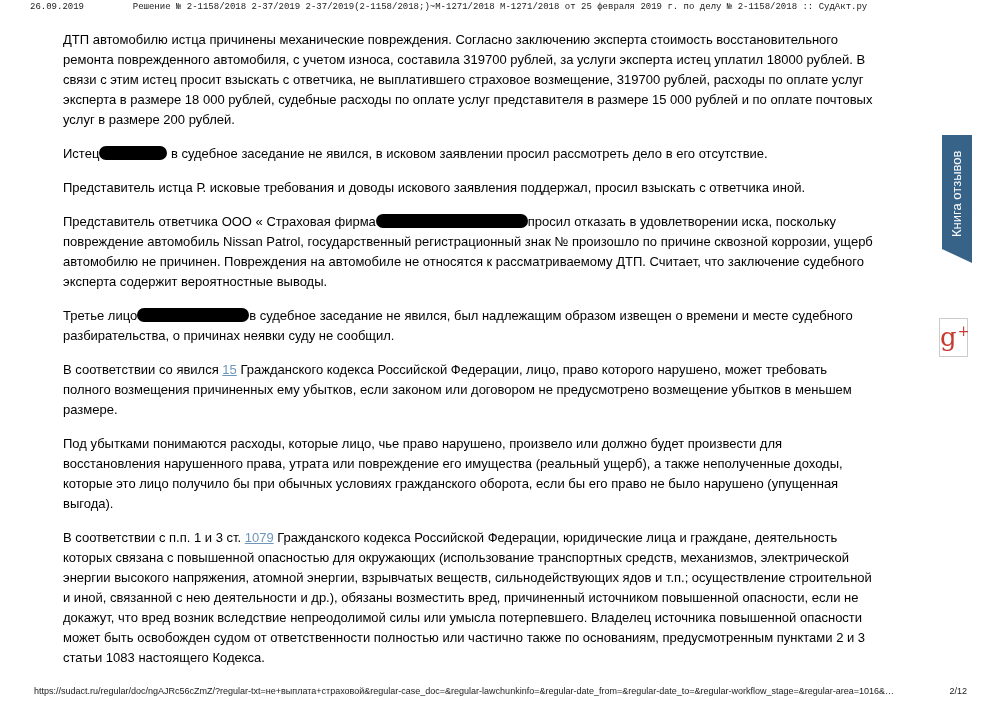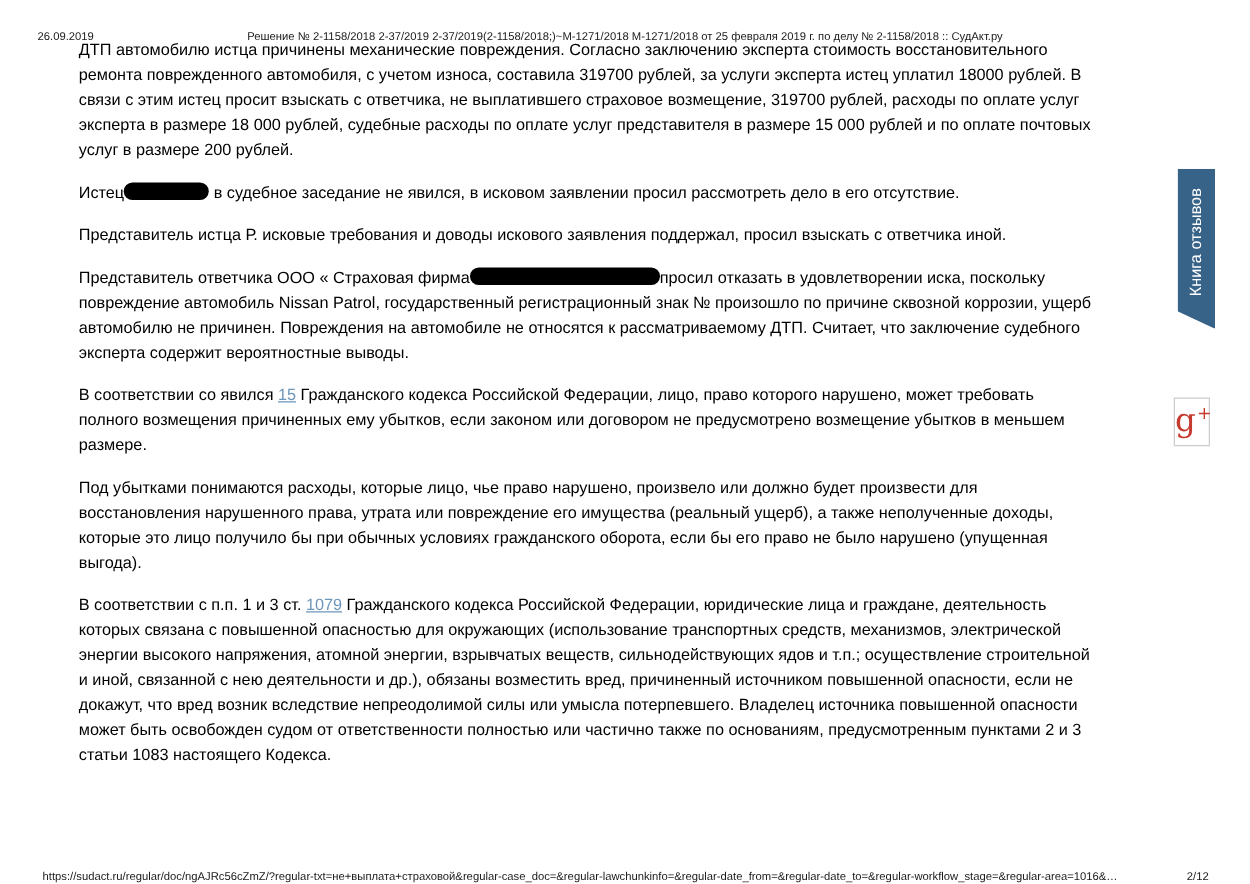"26.09.2019" .print-header { font-family: none -> Liberation Mono, monospace; top: 24px -> 2px }
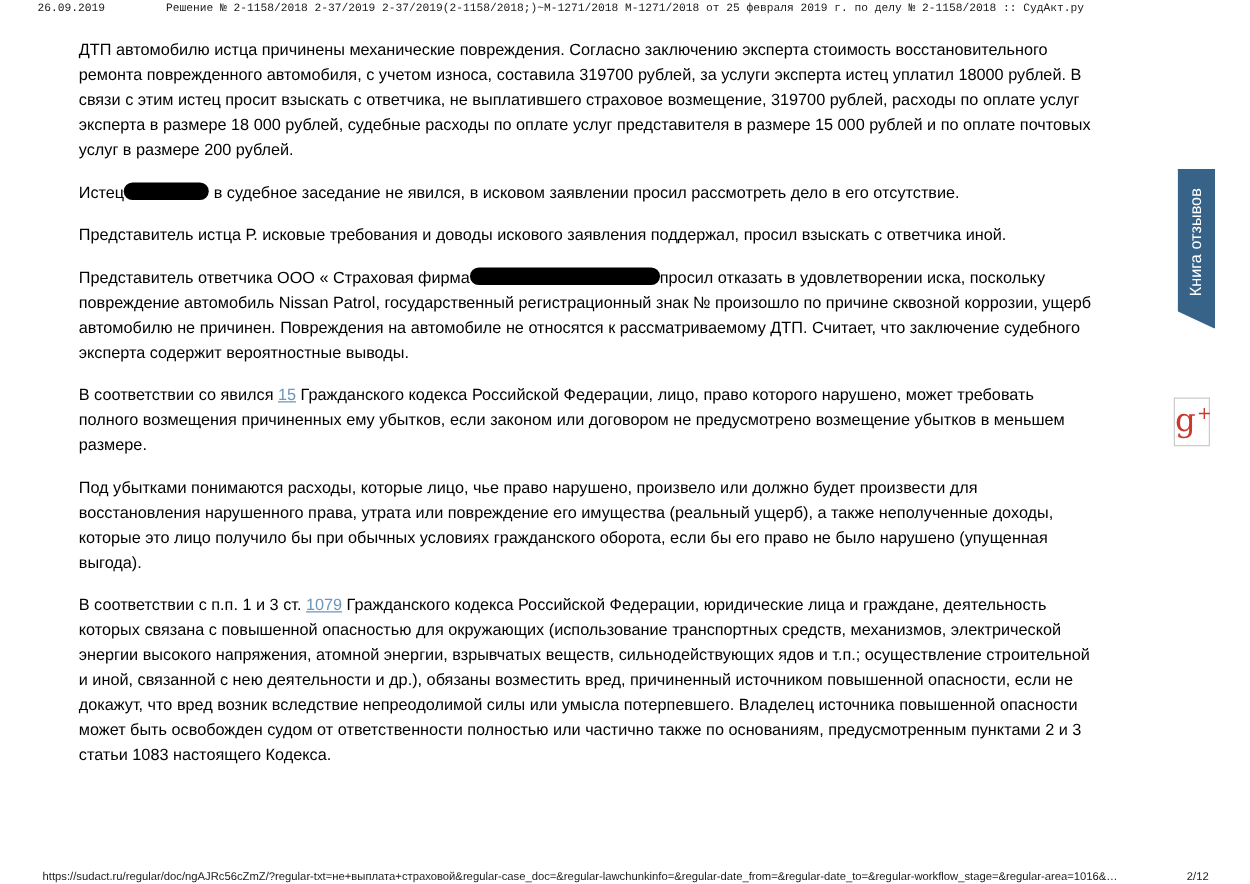"Третье лицо в судебное заседание" p { html: none -> <p><span>Третье лицо</span><span></span><span>в судебное заседание не явился, был надлежащим образом извещен о времени и месте судебного разбирательства, о причинах неявки суду не сообщил.</span></p> }
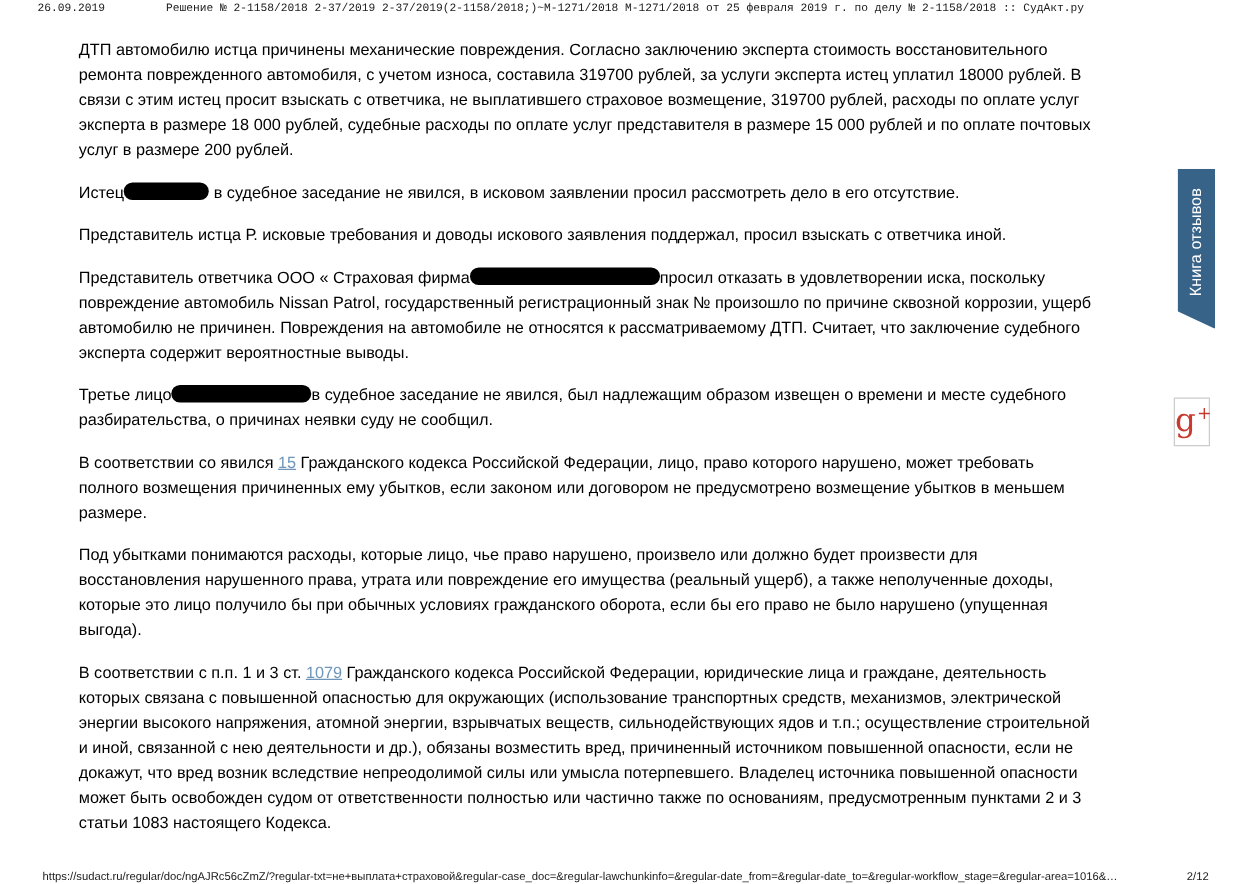"https://sudact.ru/regular/doc/ngAJRc56cZ" .print-footer { bottom: 1px -> 11px }
